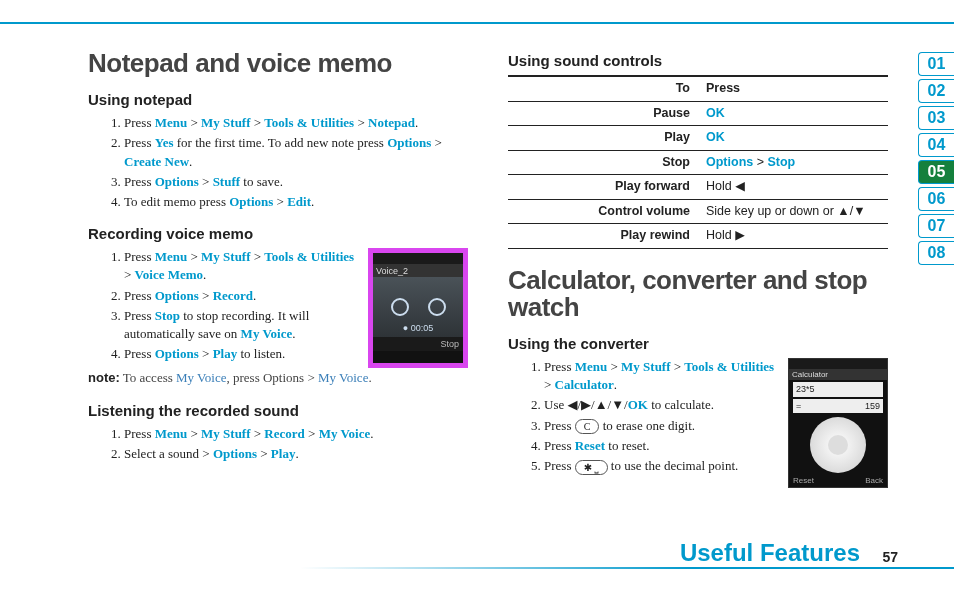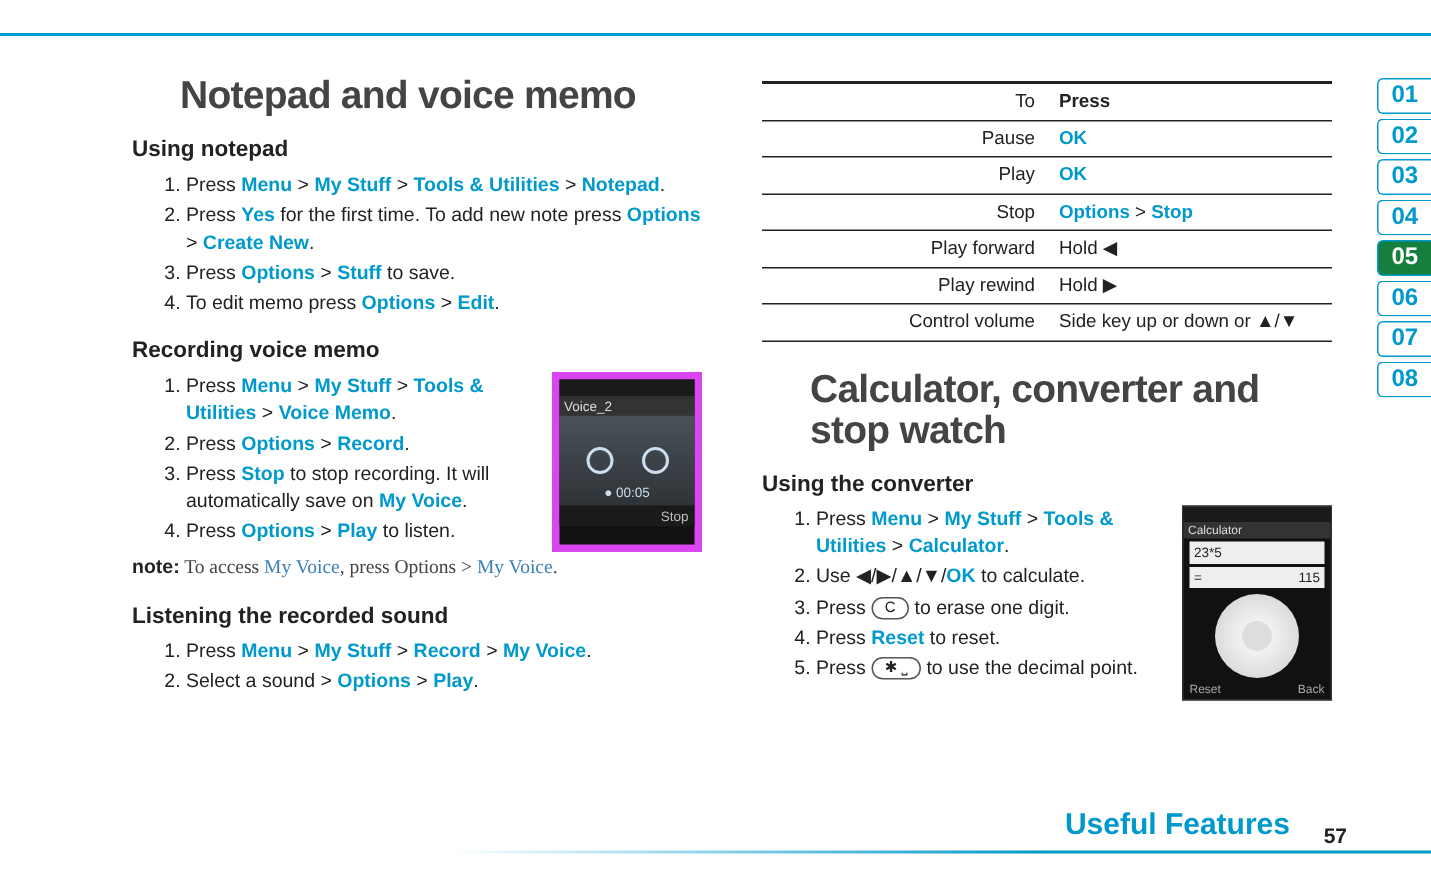"Notepad and voice memo" h1 { margin-left: 32px -> none }
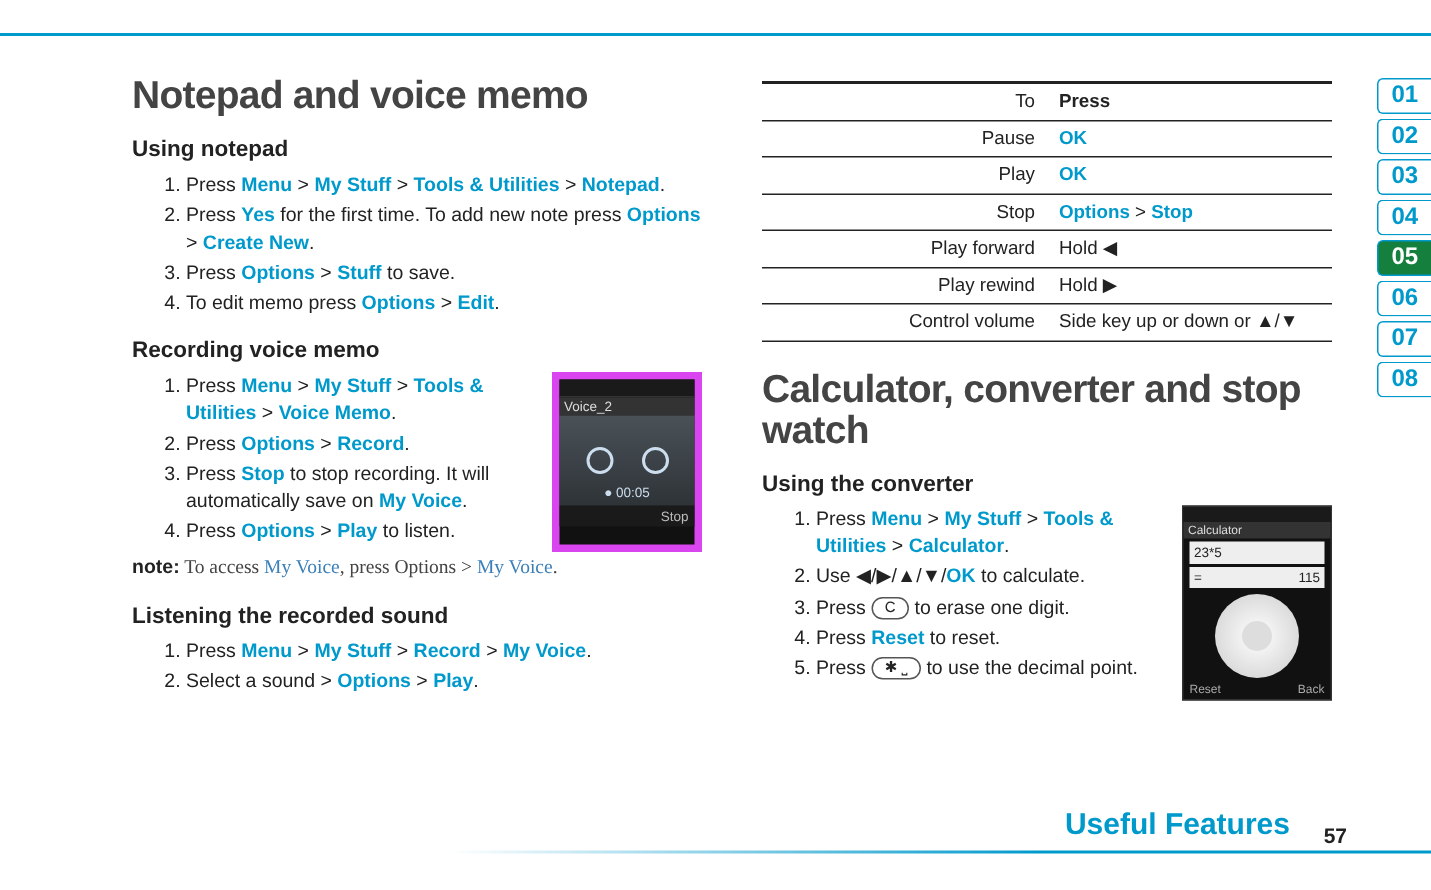"Using sound controls" h2 { html: none -> <h2>Using sound controls</h2> }
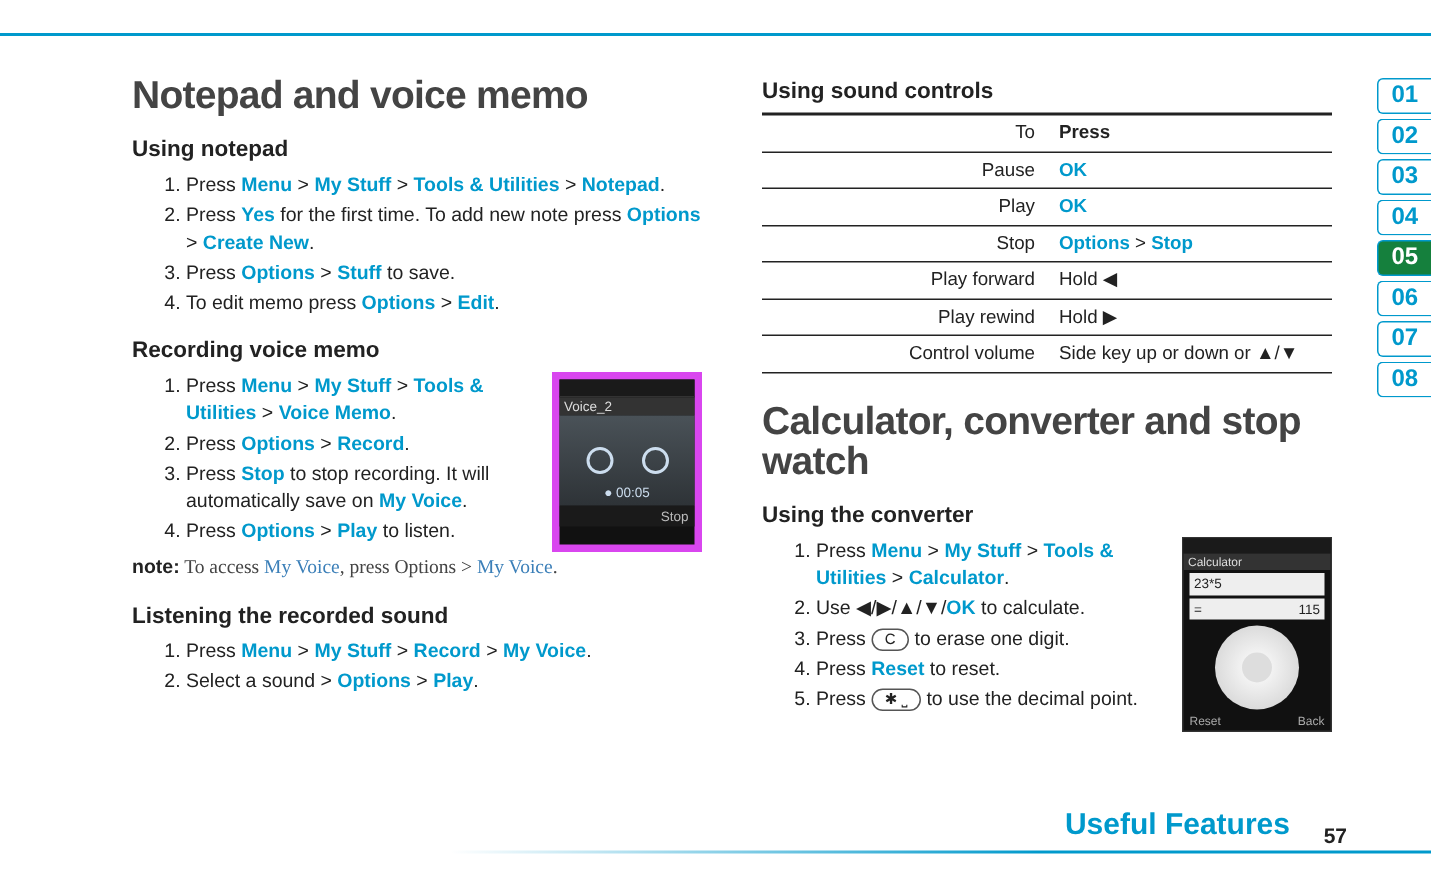"To" table.sc th:first-child, table.sc td:first-child { font-weight: normal -> bold }
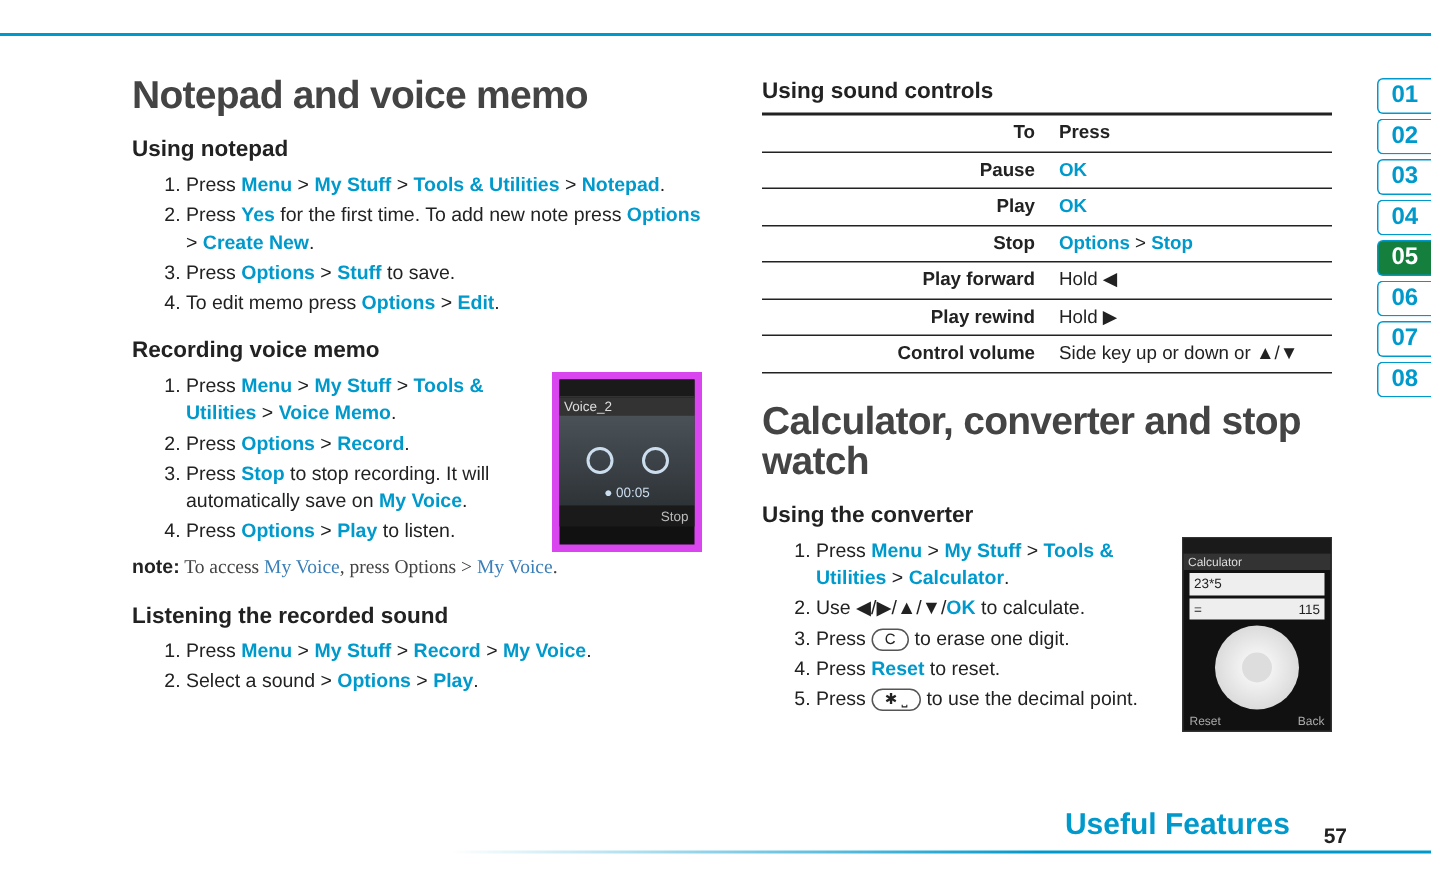"Press Menu > My Stuff" ol { font-family: none -> Liberation Serif, serif }
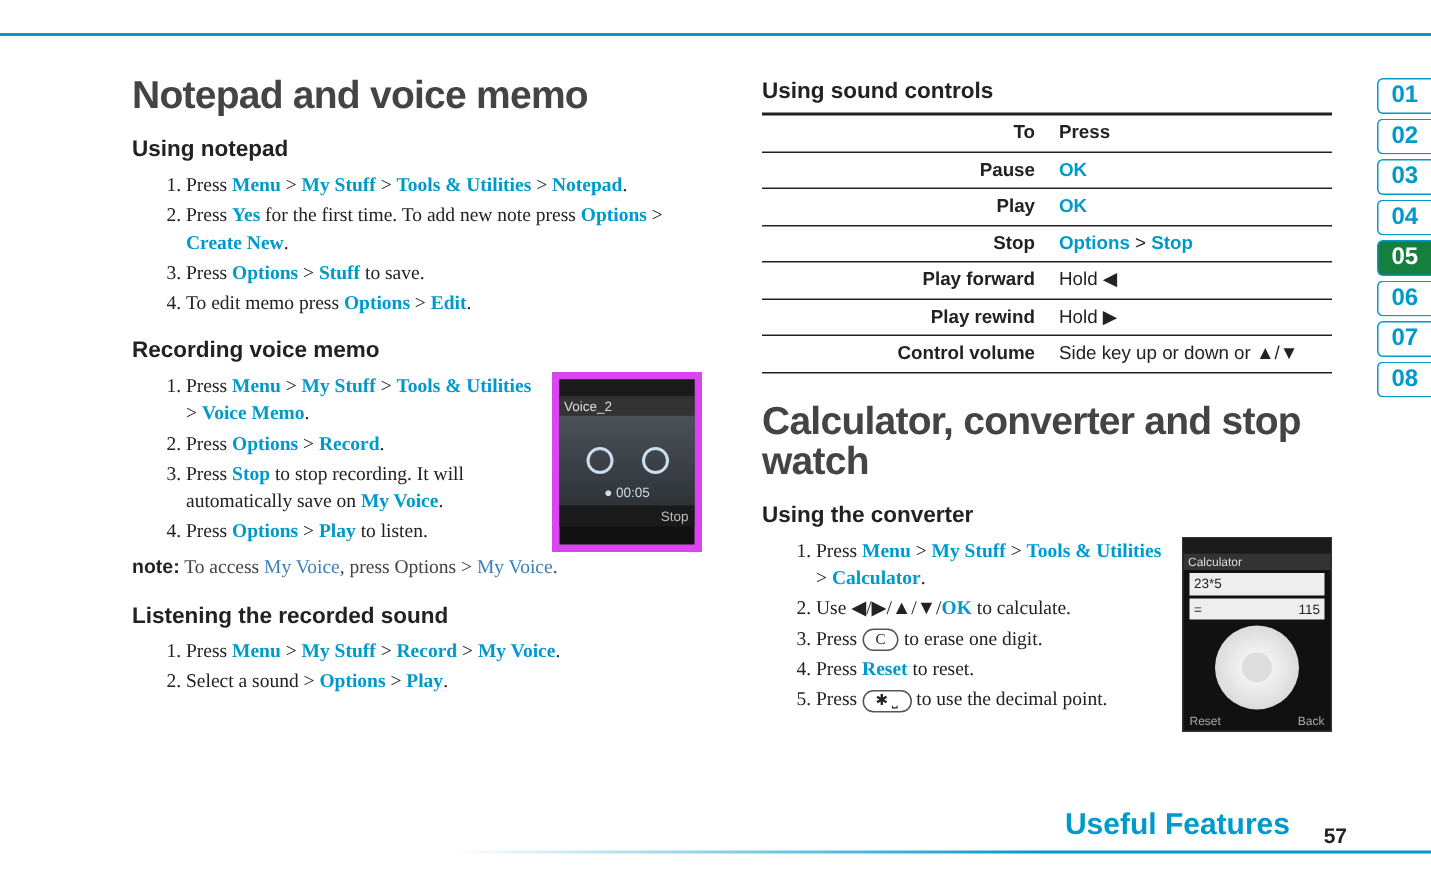"Play rewind" tr { order: before "Control volume" -> after "Control volume" }
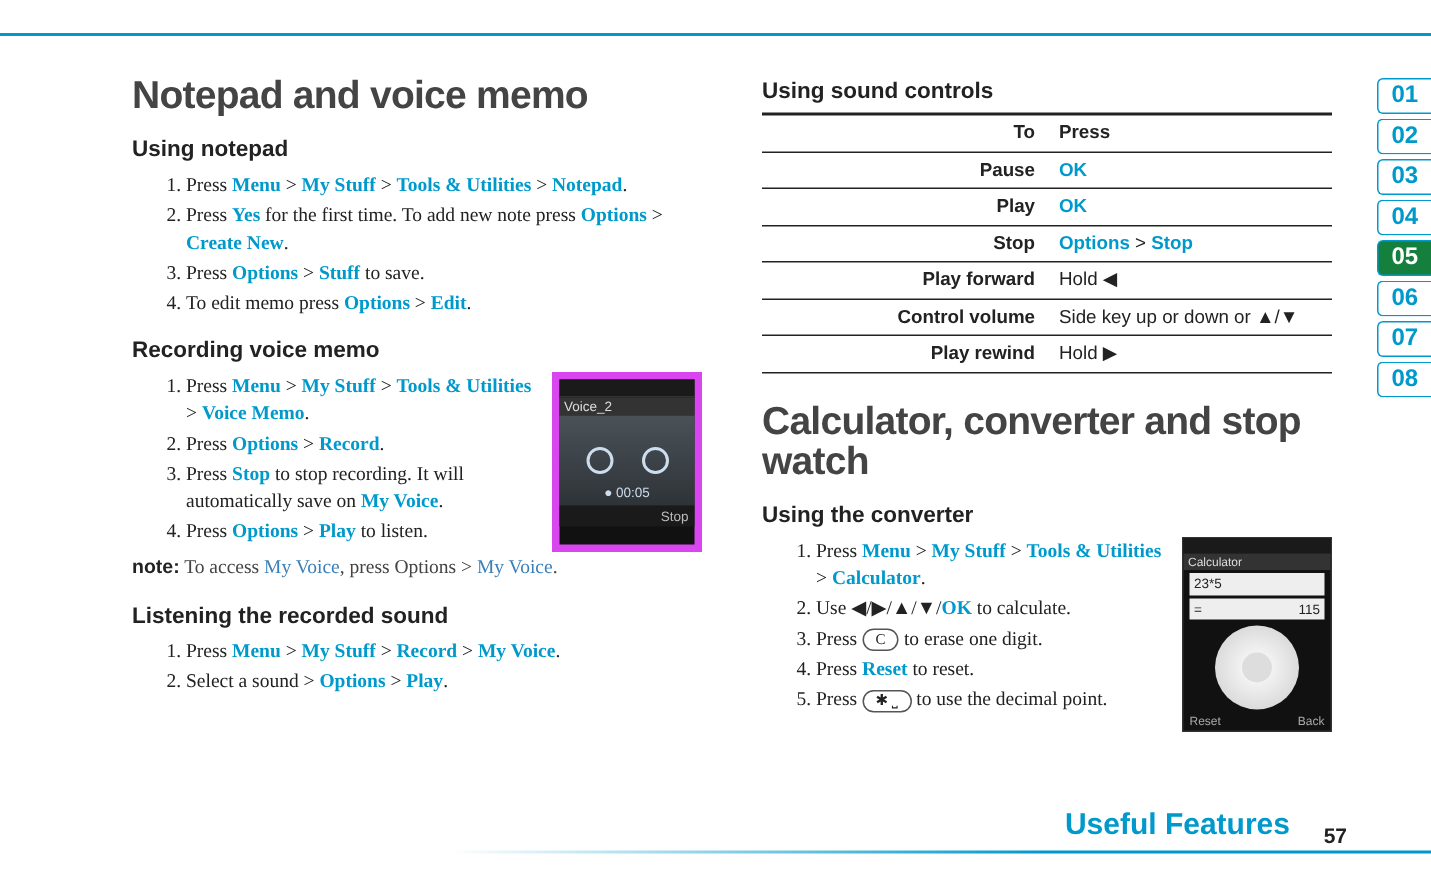"115" span { text: 115 -> 159 }
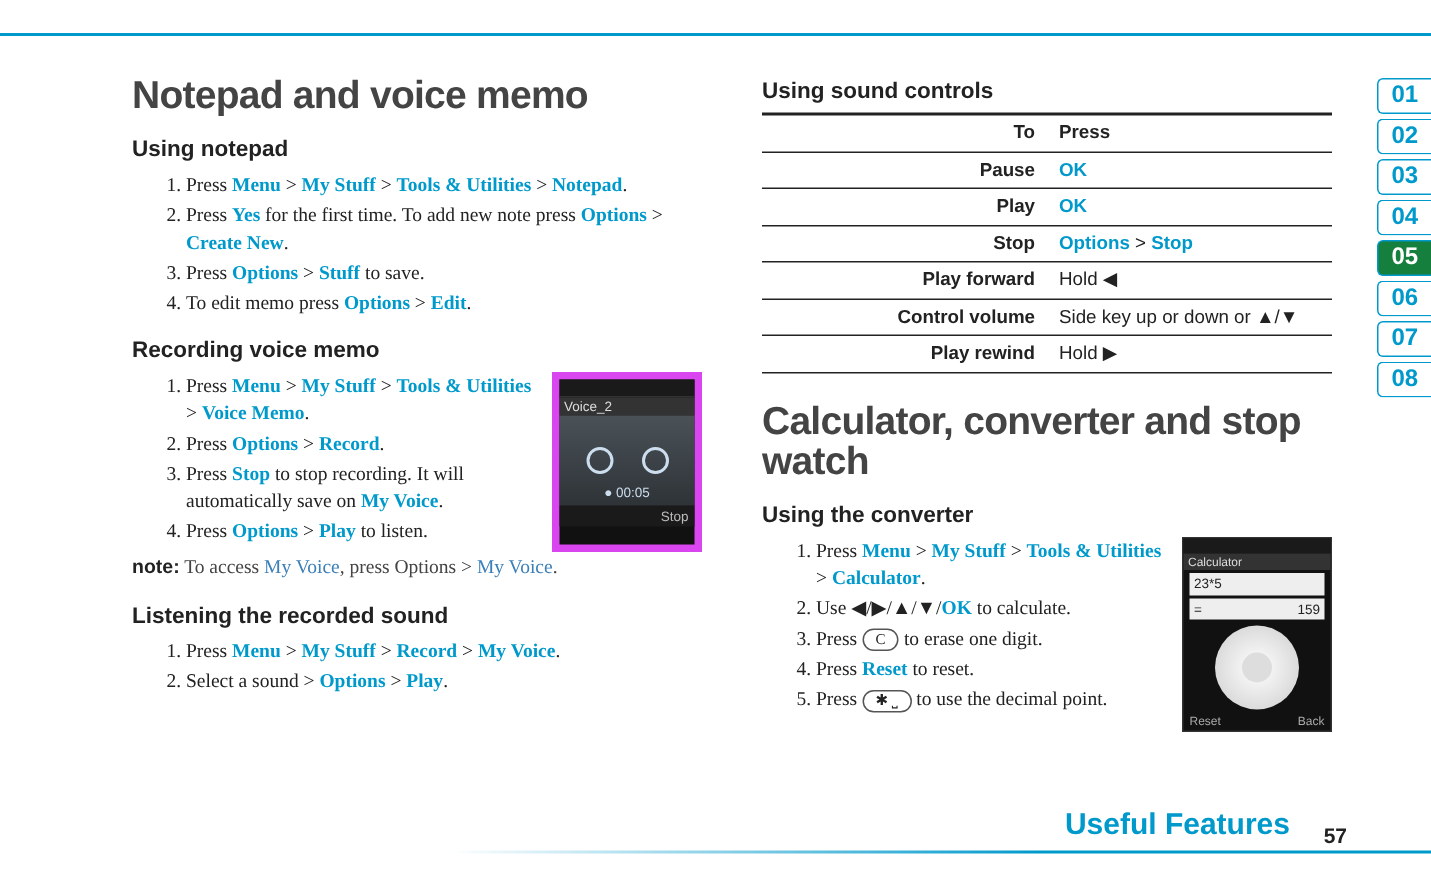"Useful Features" .section-title { font-size: 20px -> 24px }
